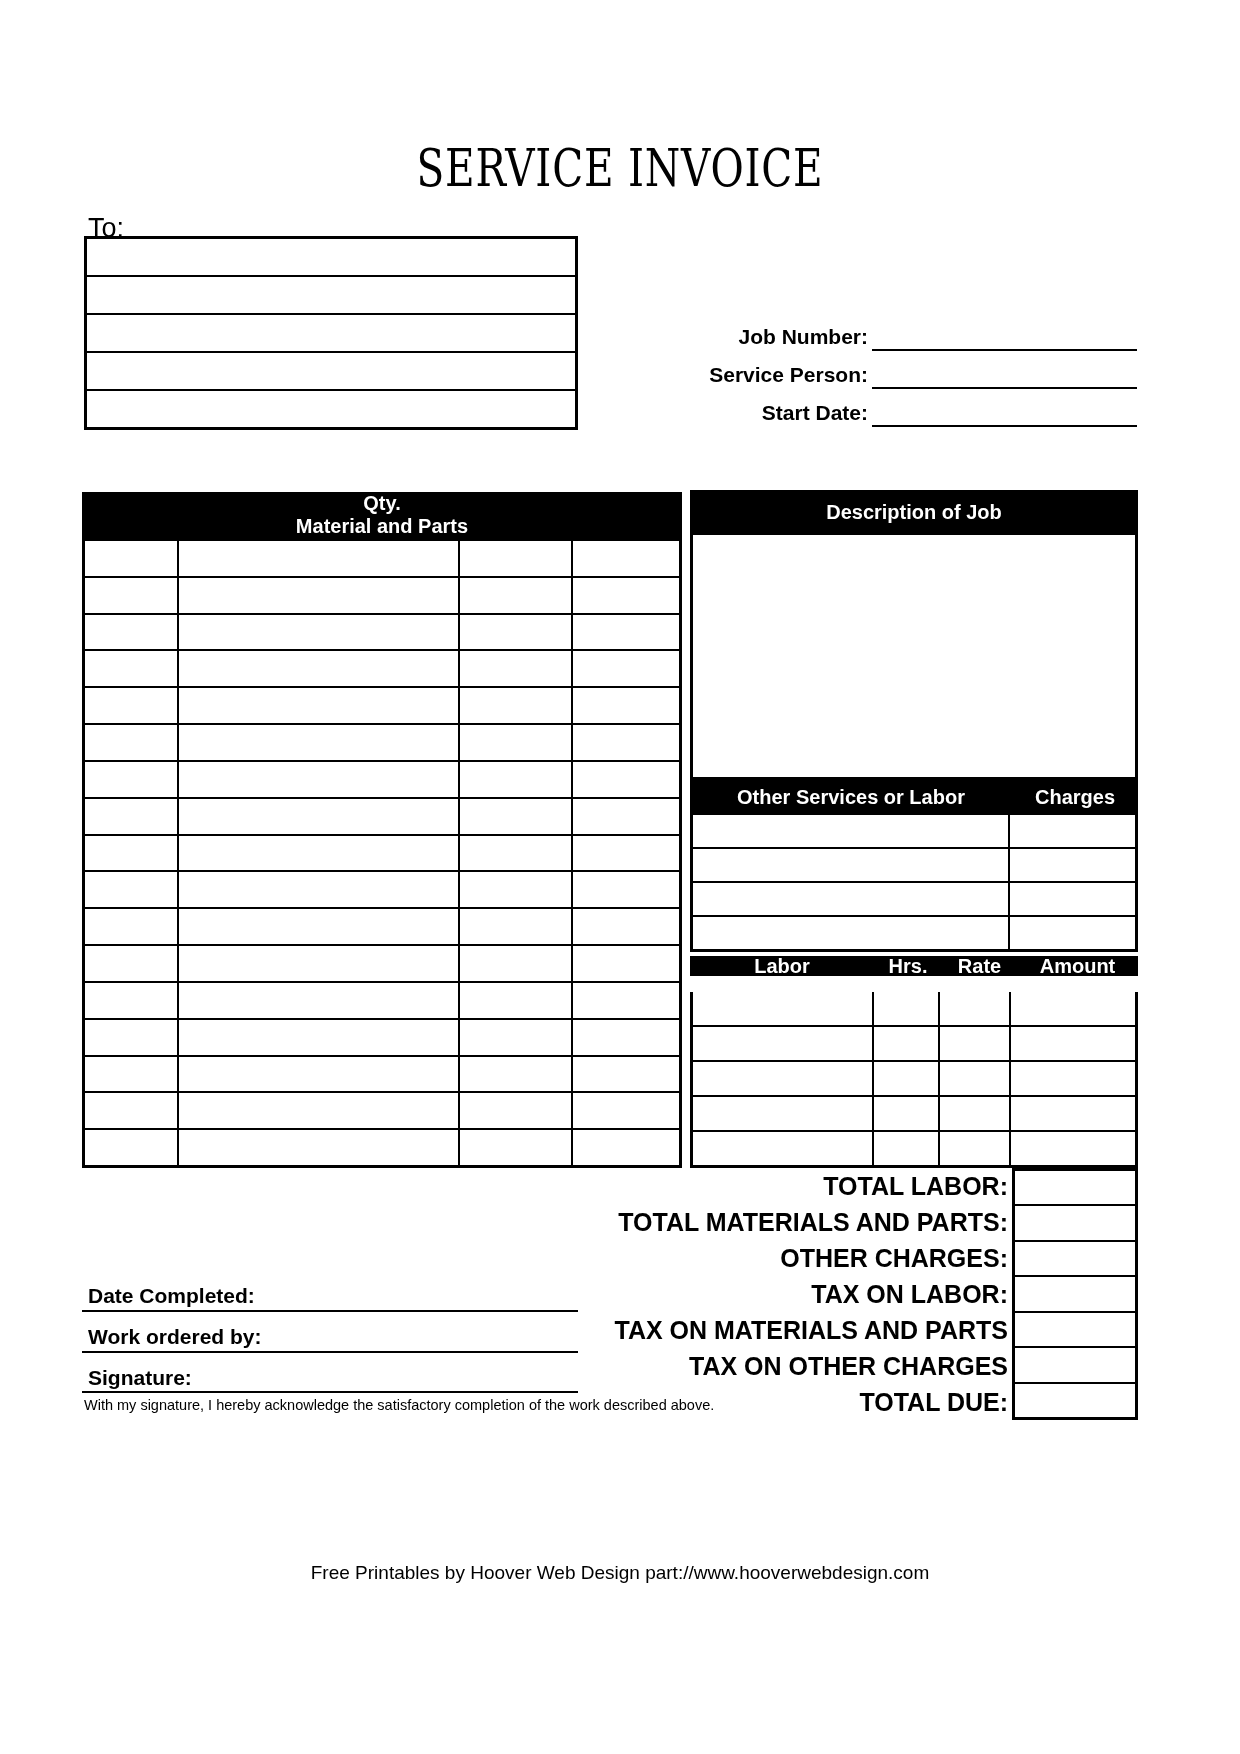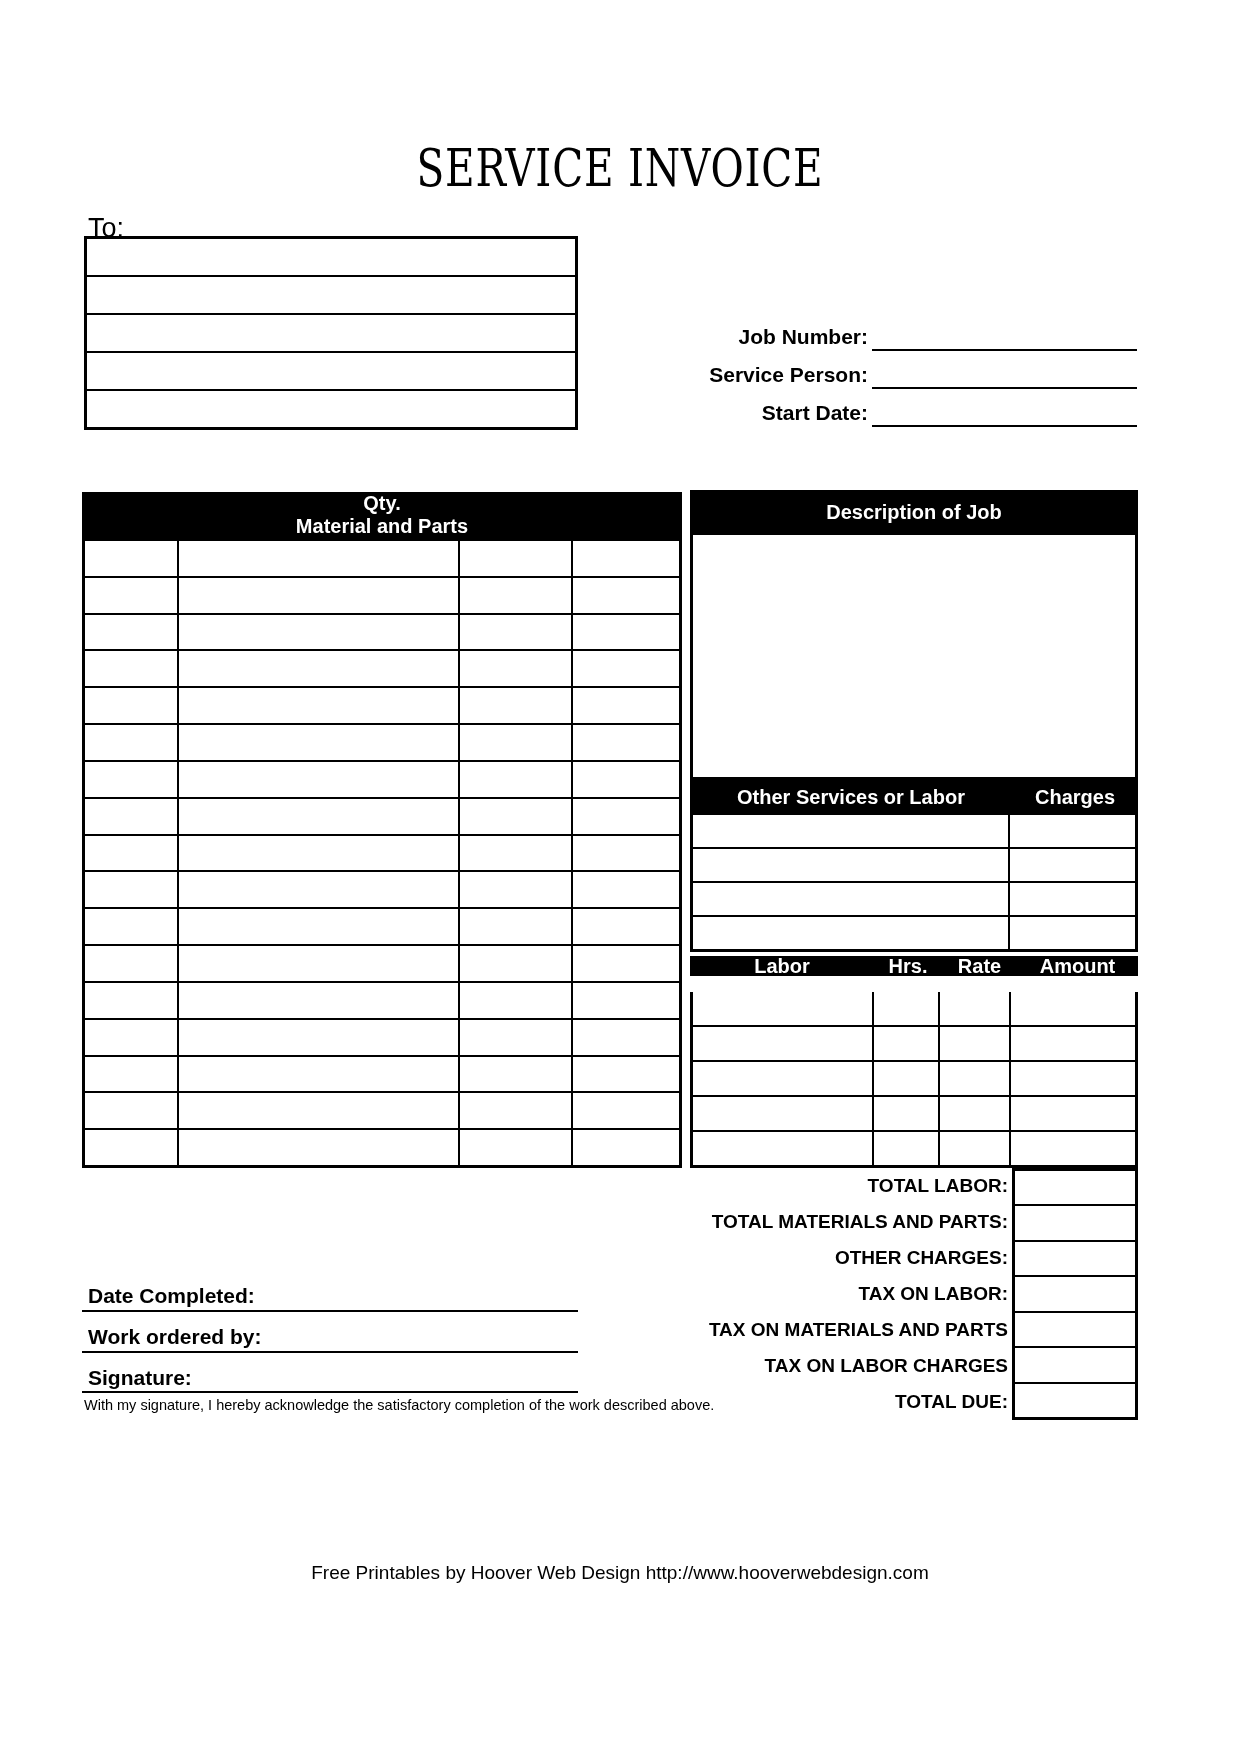"TOTAL LABOR:" .total-label { font-size: 19px -> 25px }
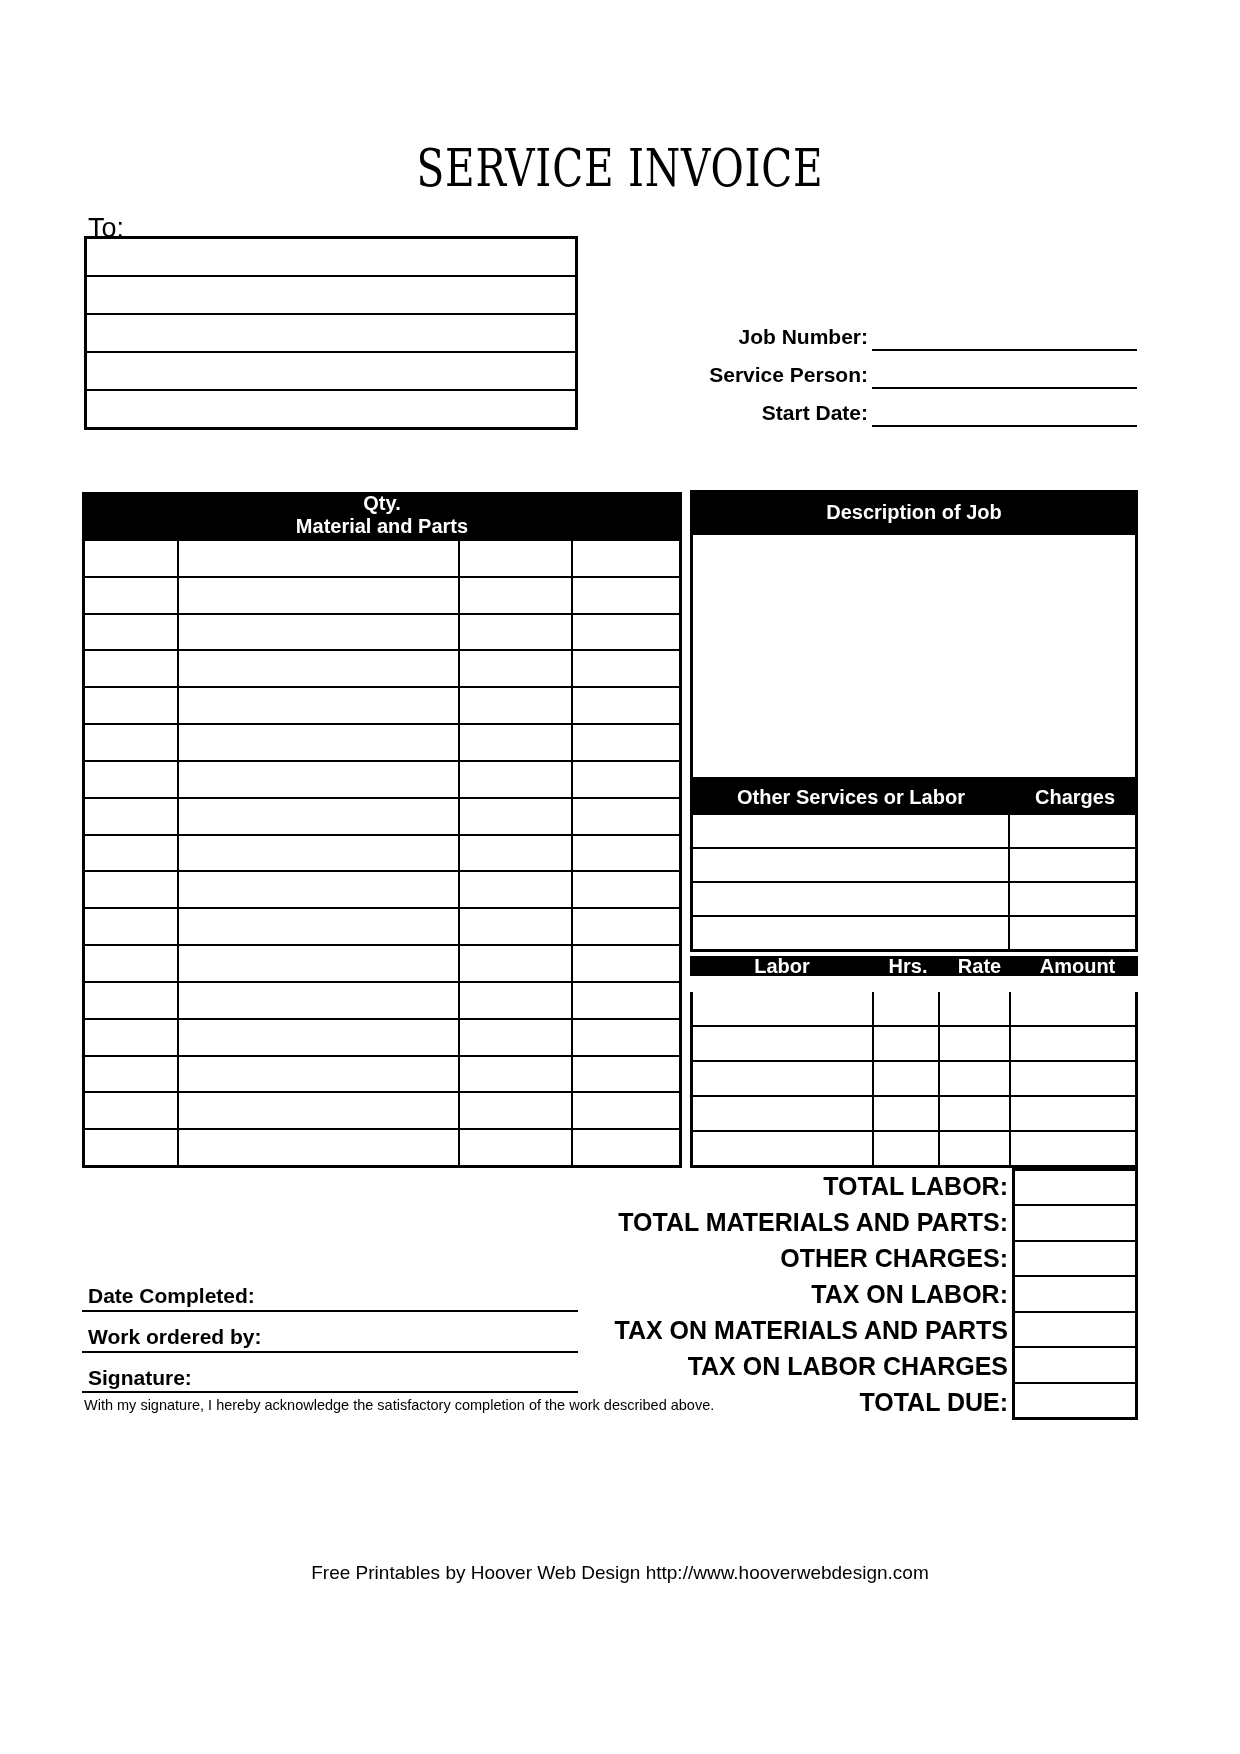"TAX ON LABOR CHARGES" div.total-label { text: LABOR -> OTHER }
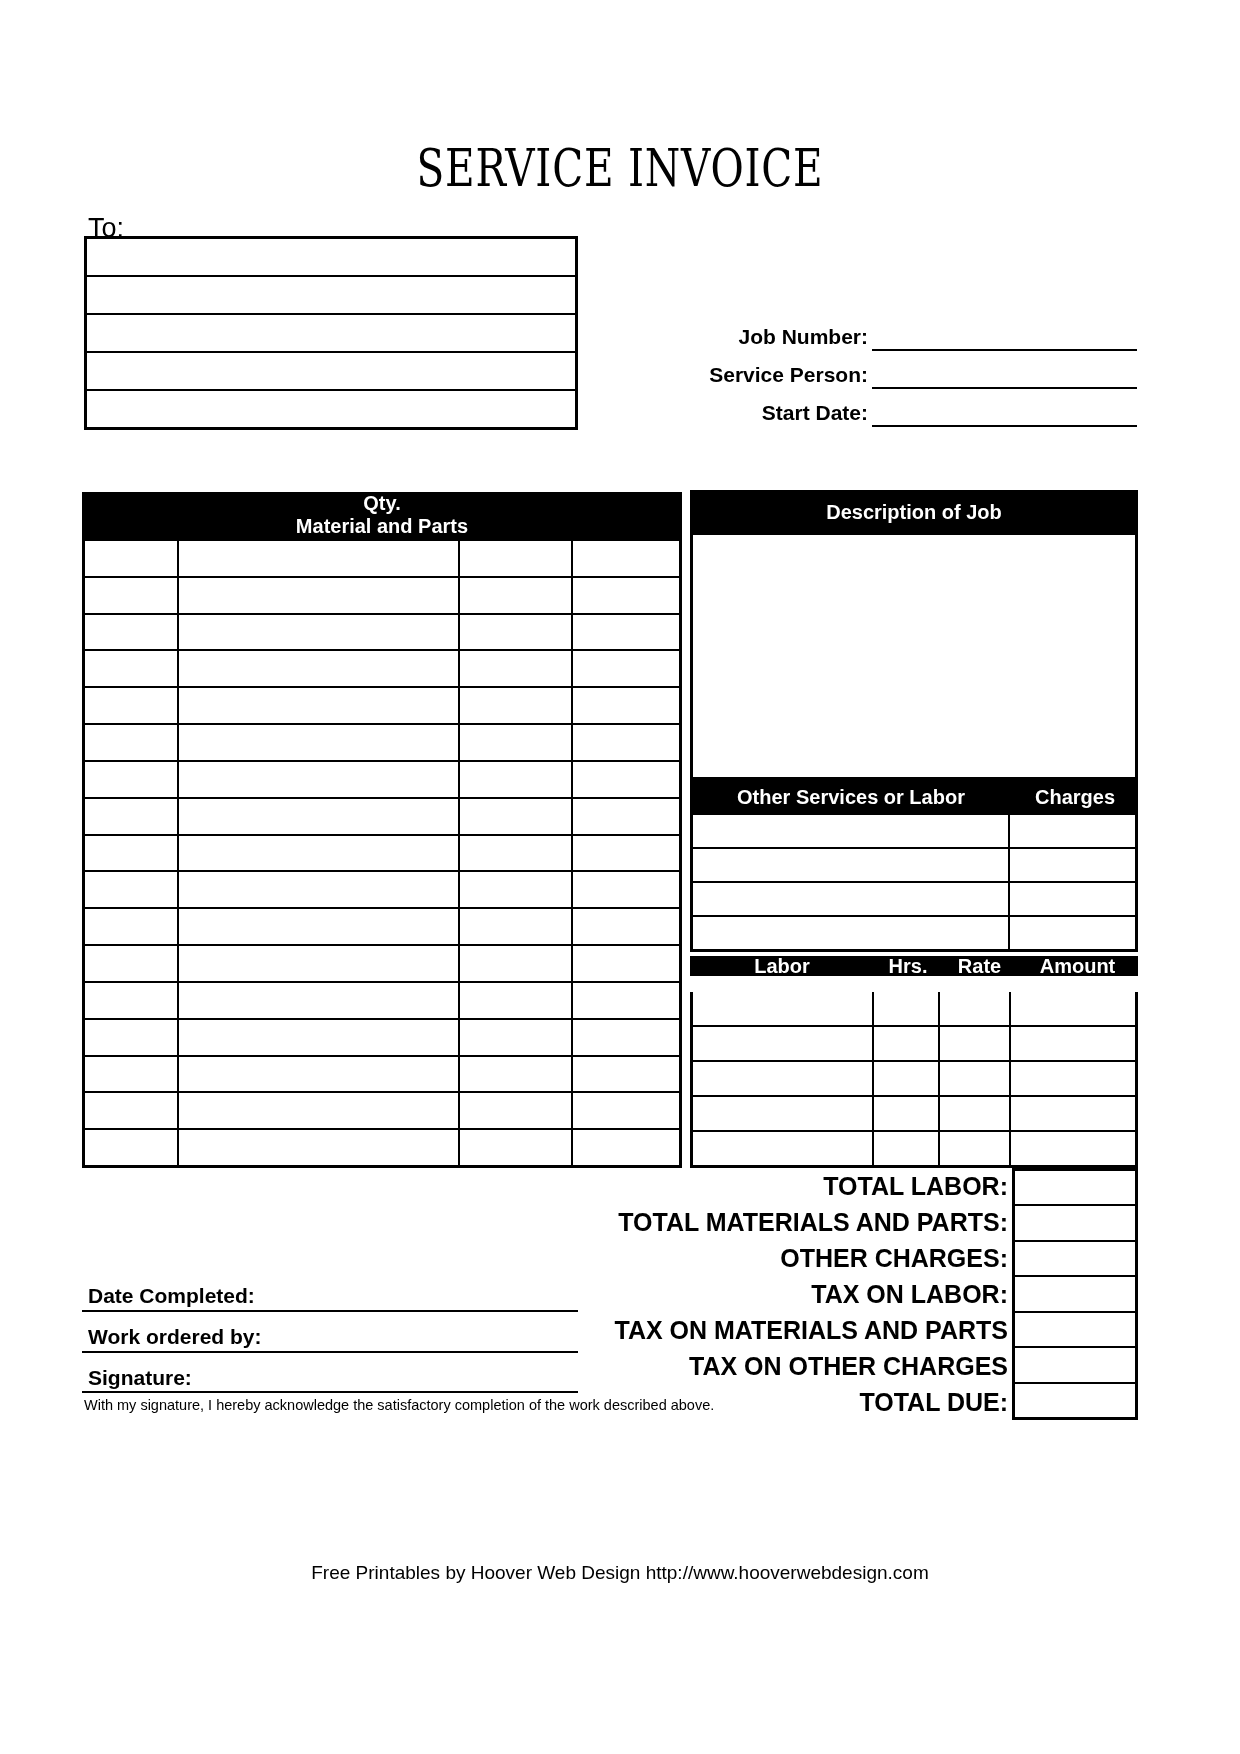"Free Printables by Hoover Web" div.footer { text: http://www.hooverwebdesign.com -> part://www.hooverwebdesign.com }
